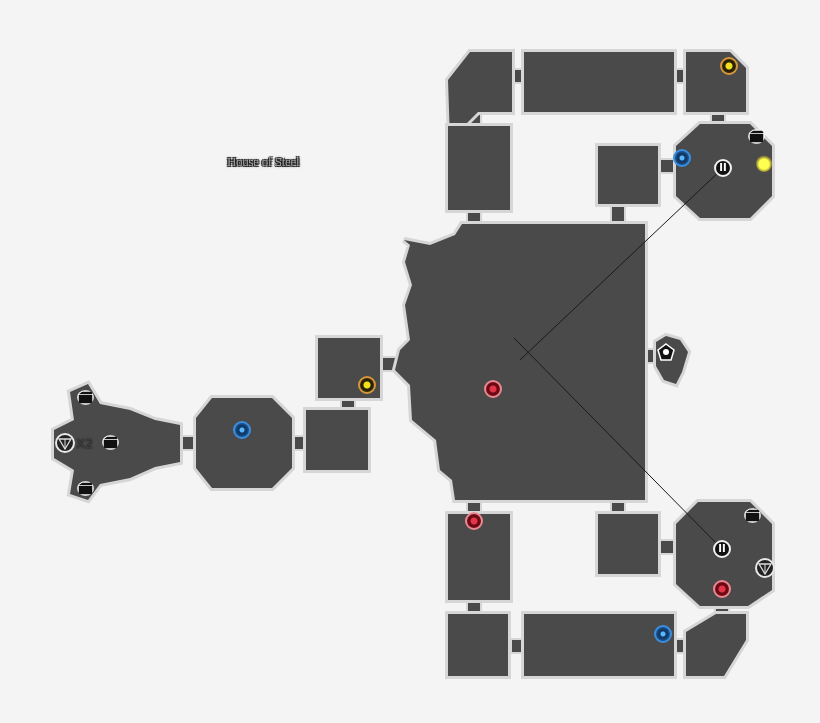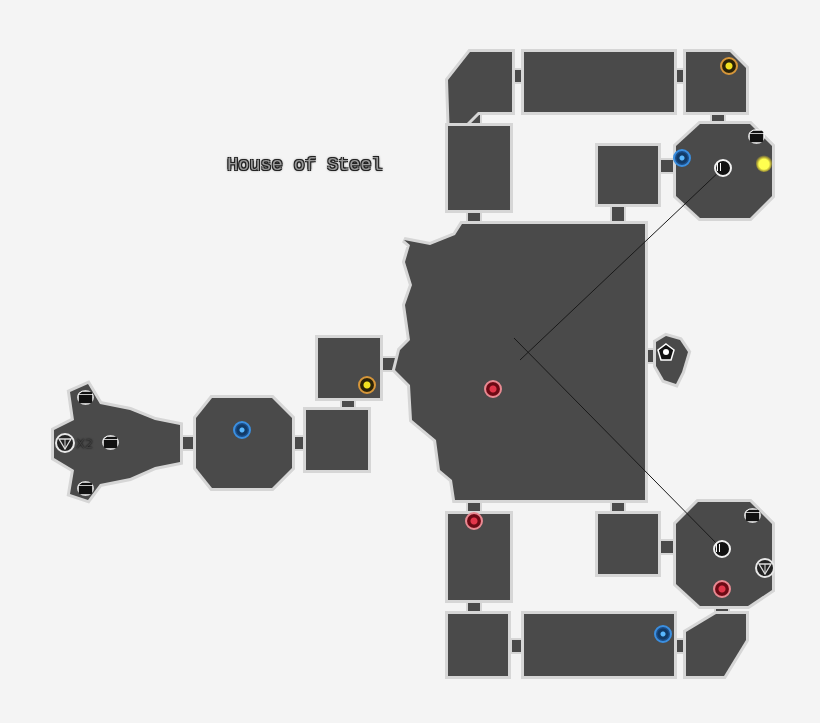"House of Steel" .title { font-family: Liberation Mono, monospace -> Liberation Serif, serif; font-size: 19px -> 13px }
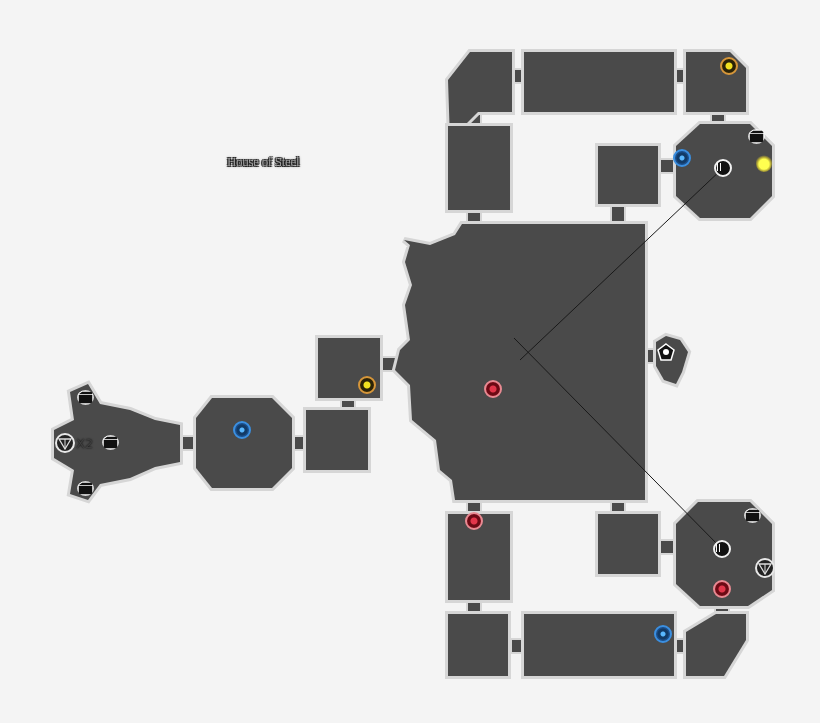"II" .m-pause { font-weight: normal -> bold; text-align: none -> center }
